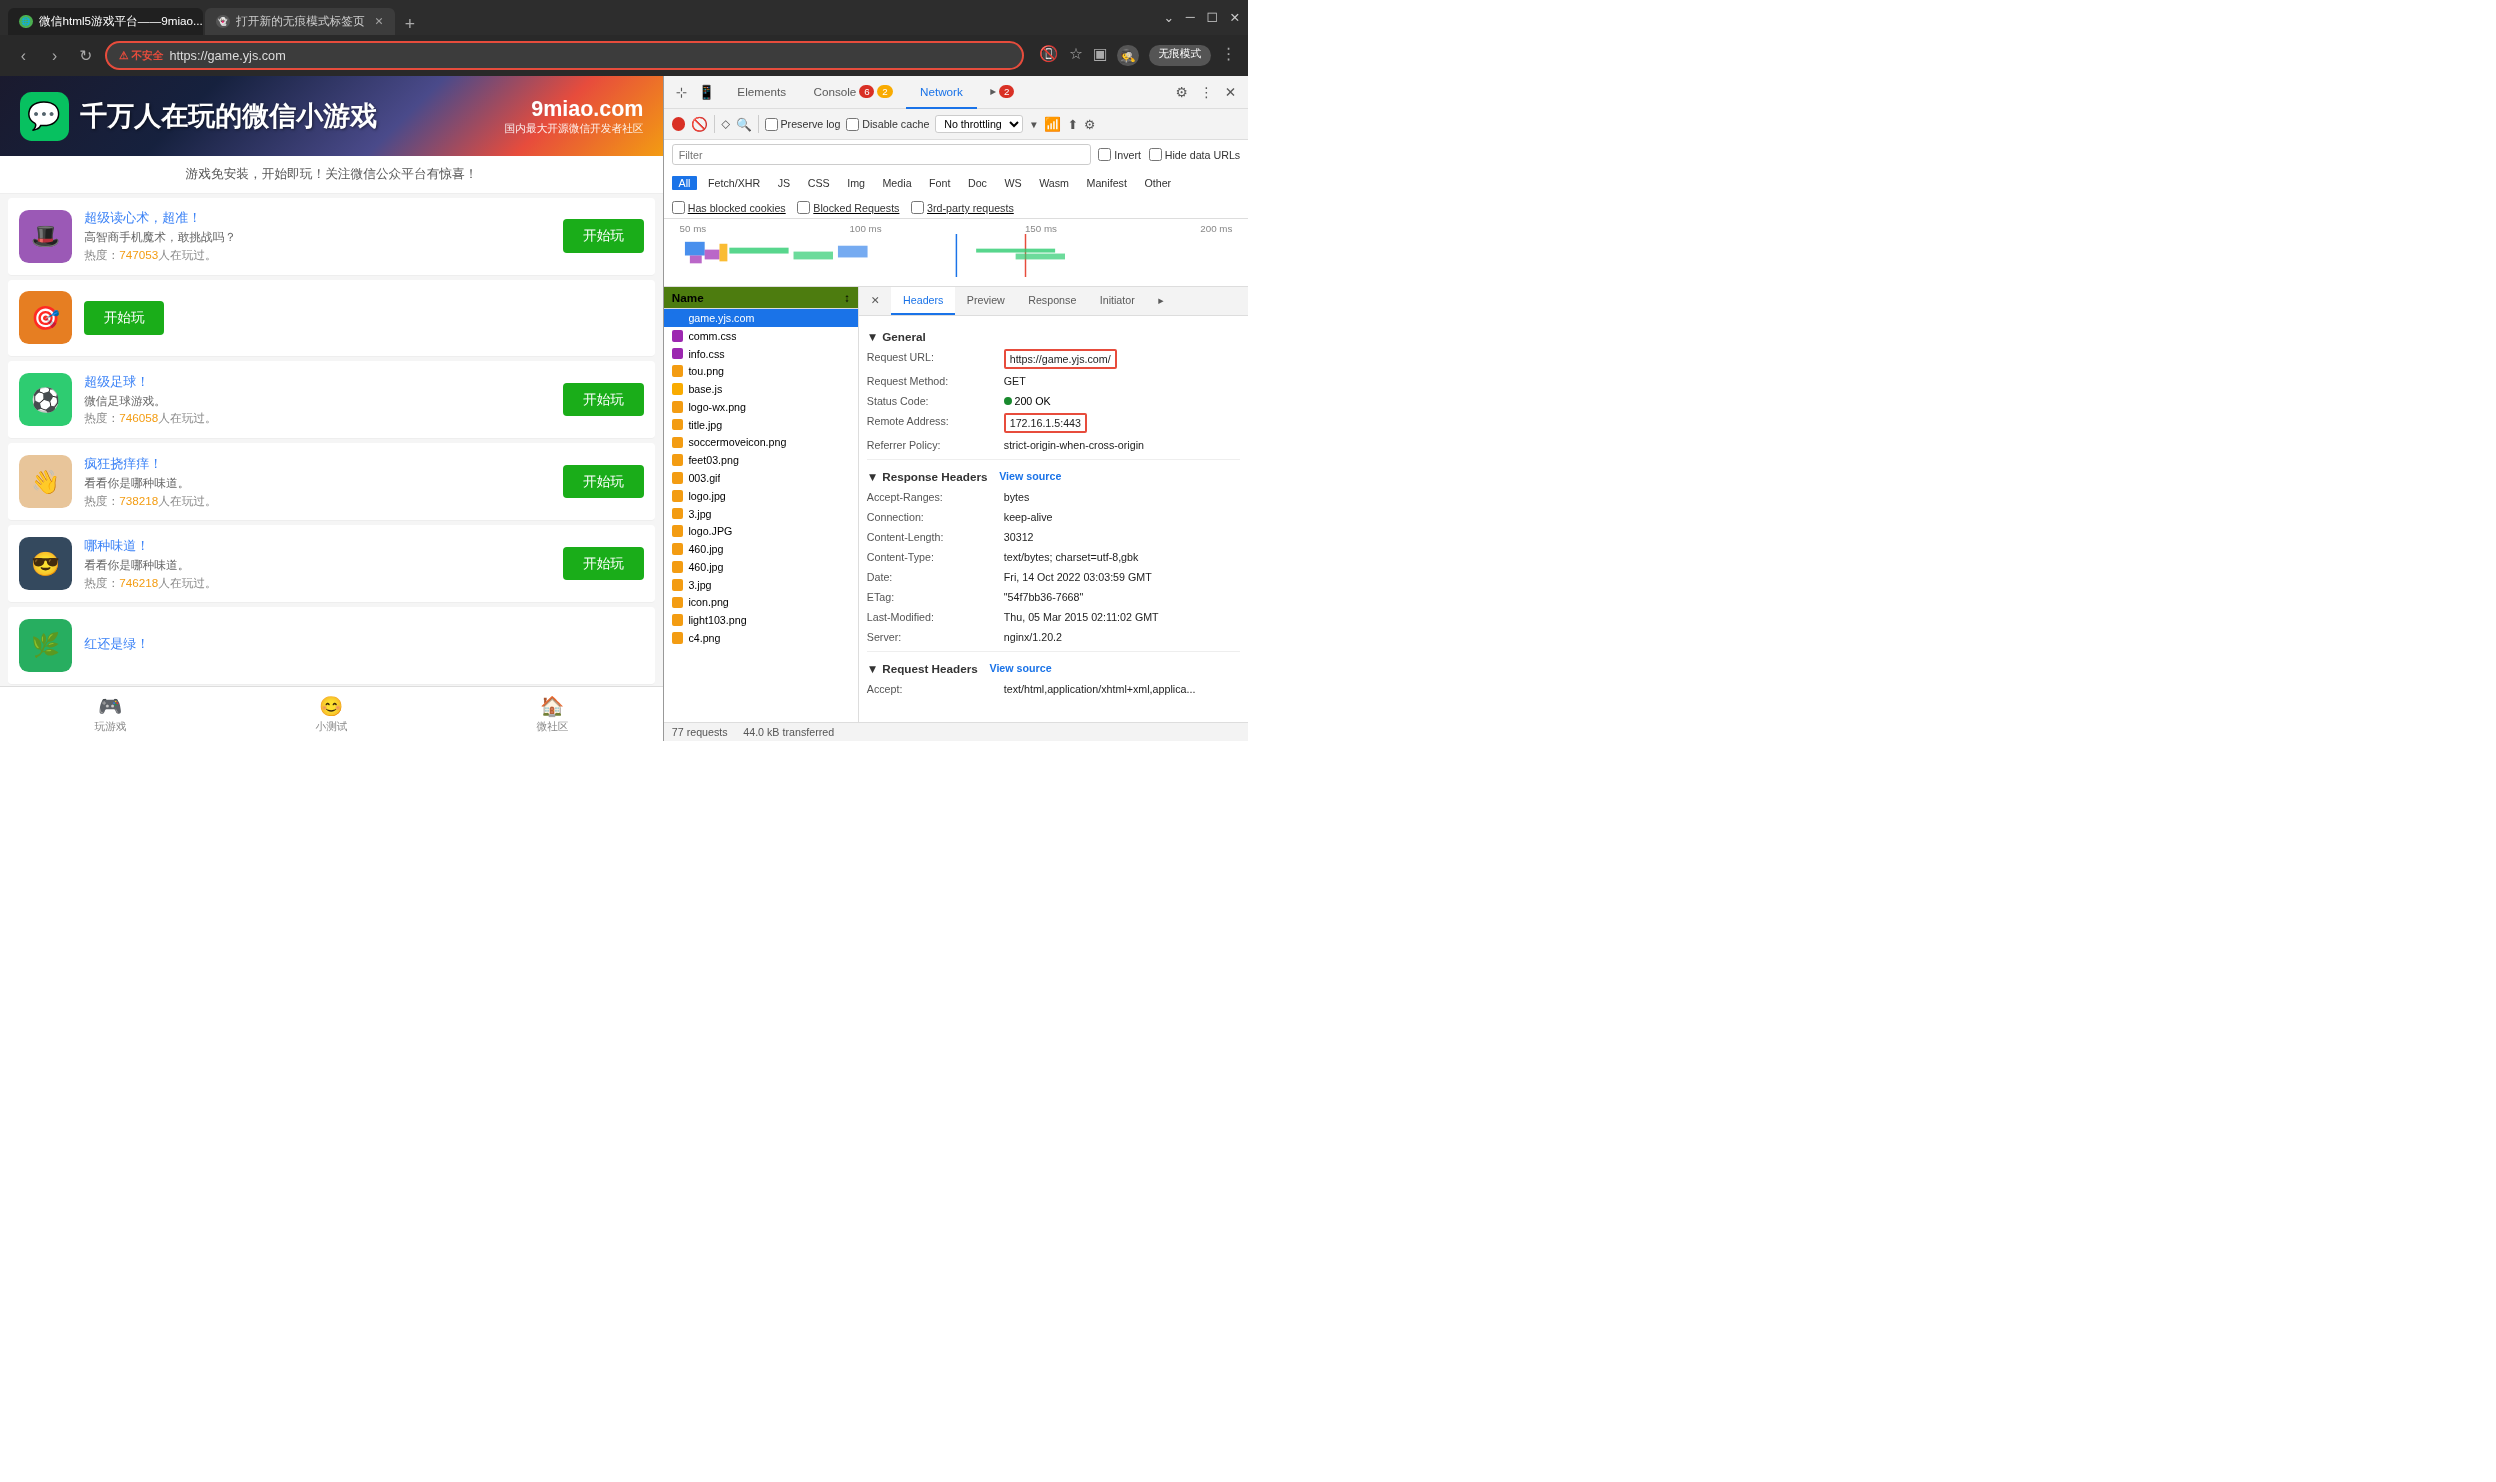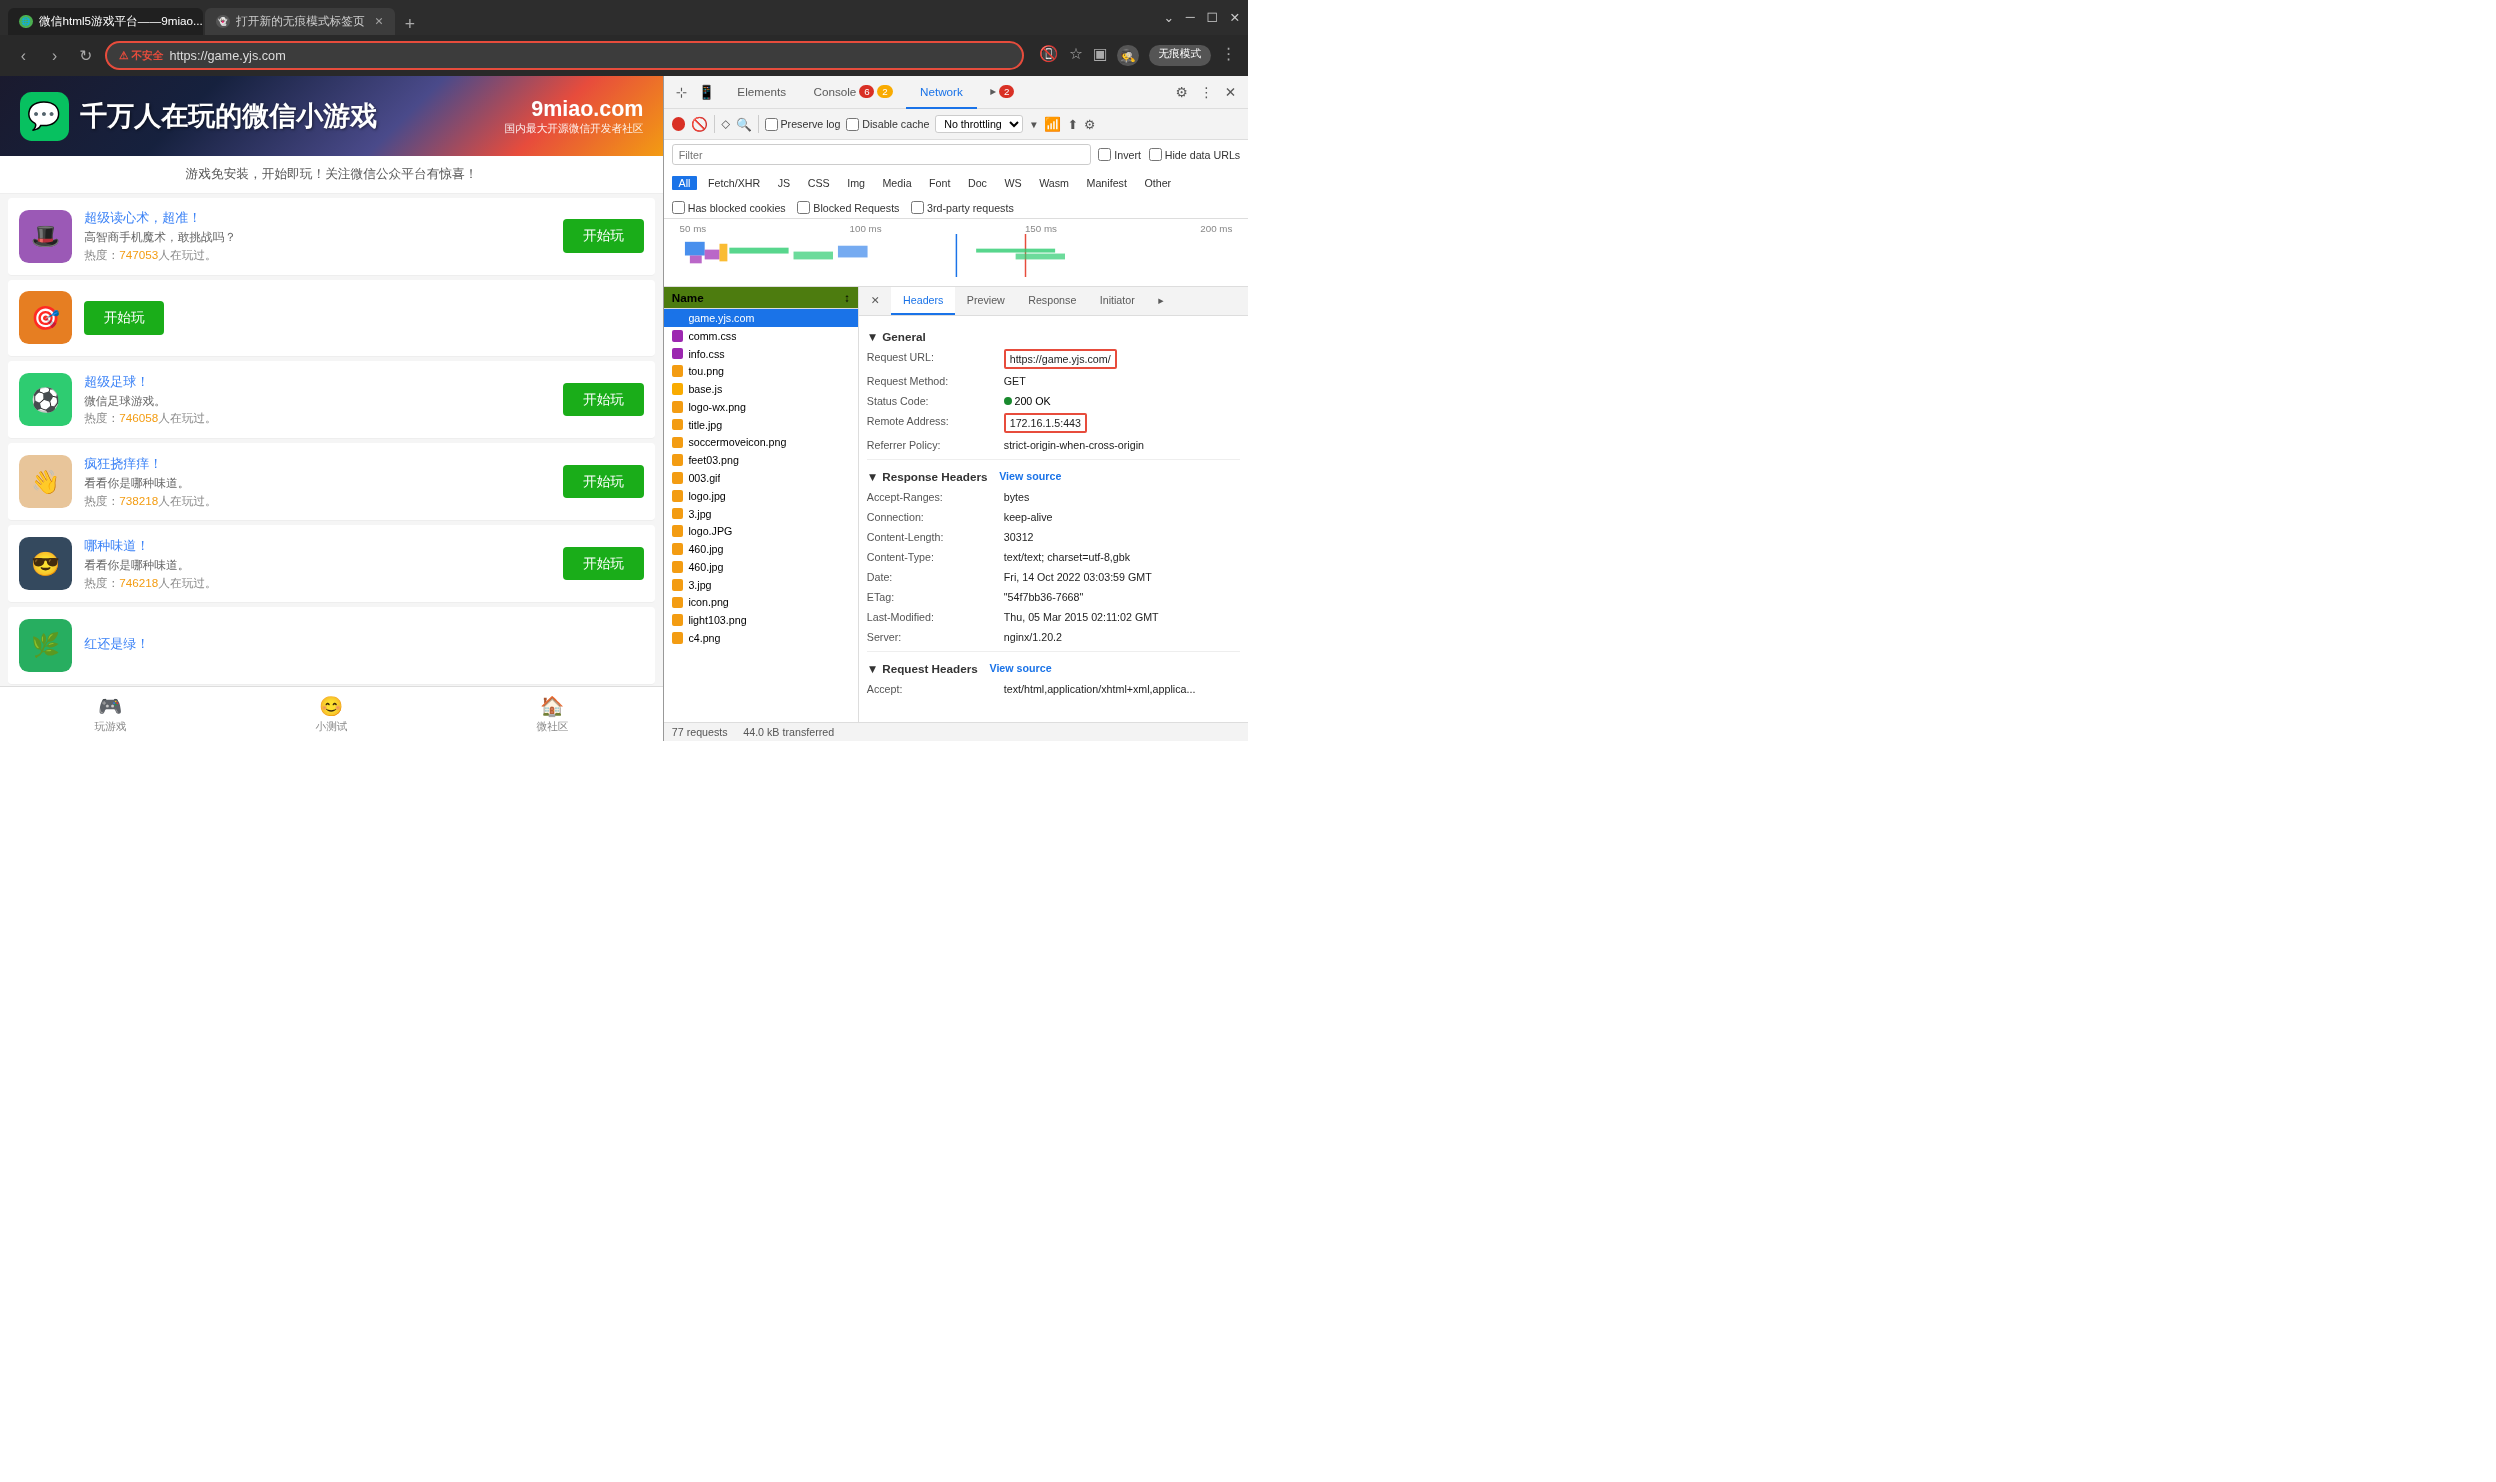"Has blocked cookies" .filter-checkboxes { text-decoration: none -> underline }
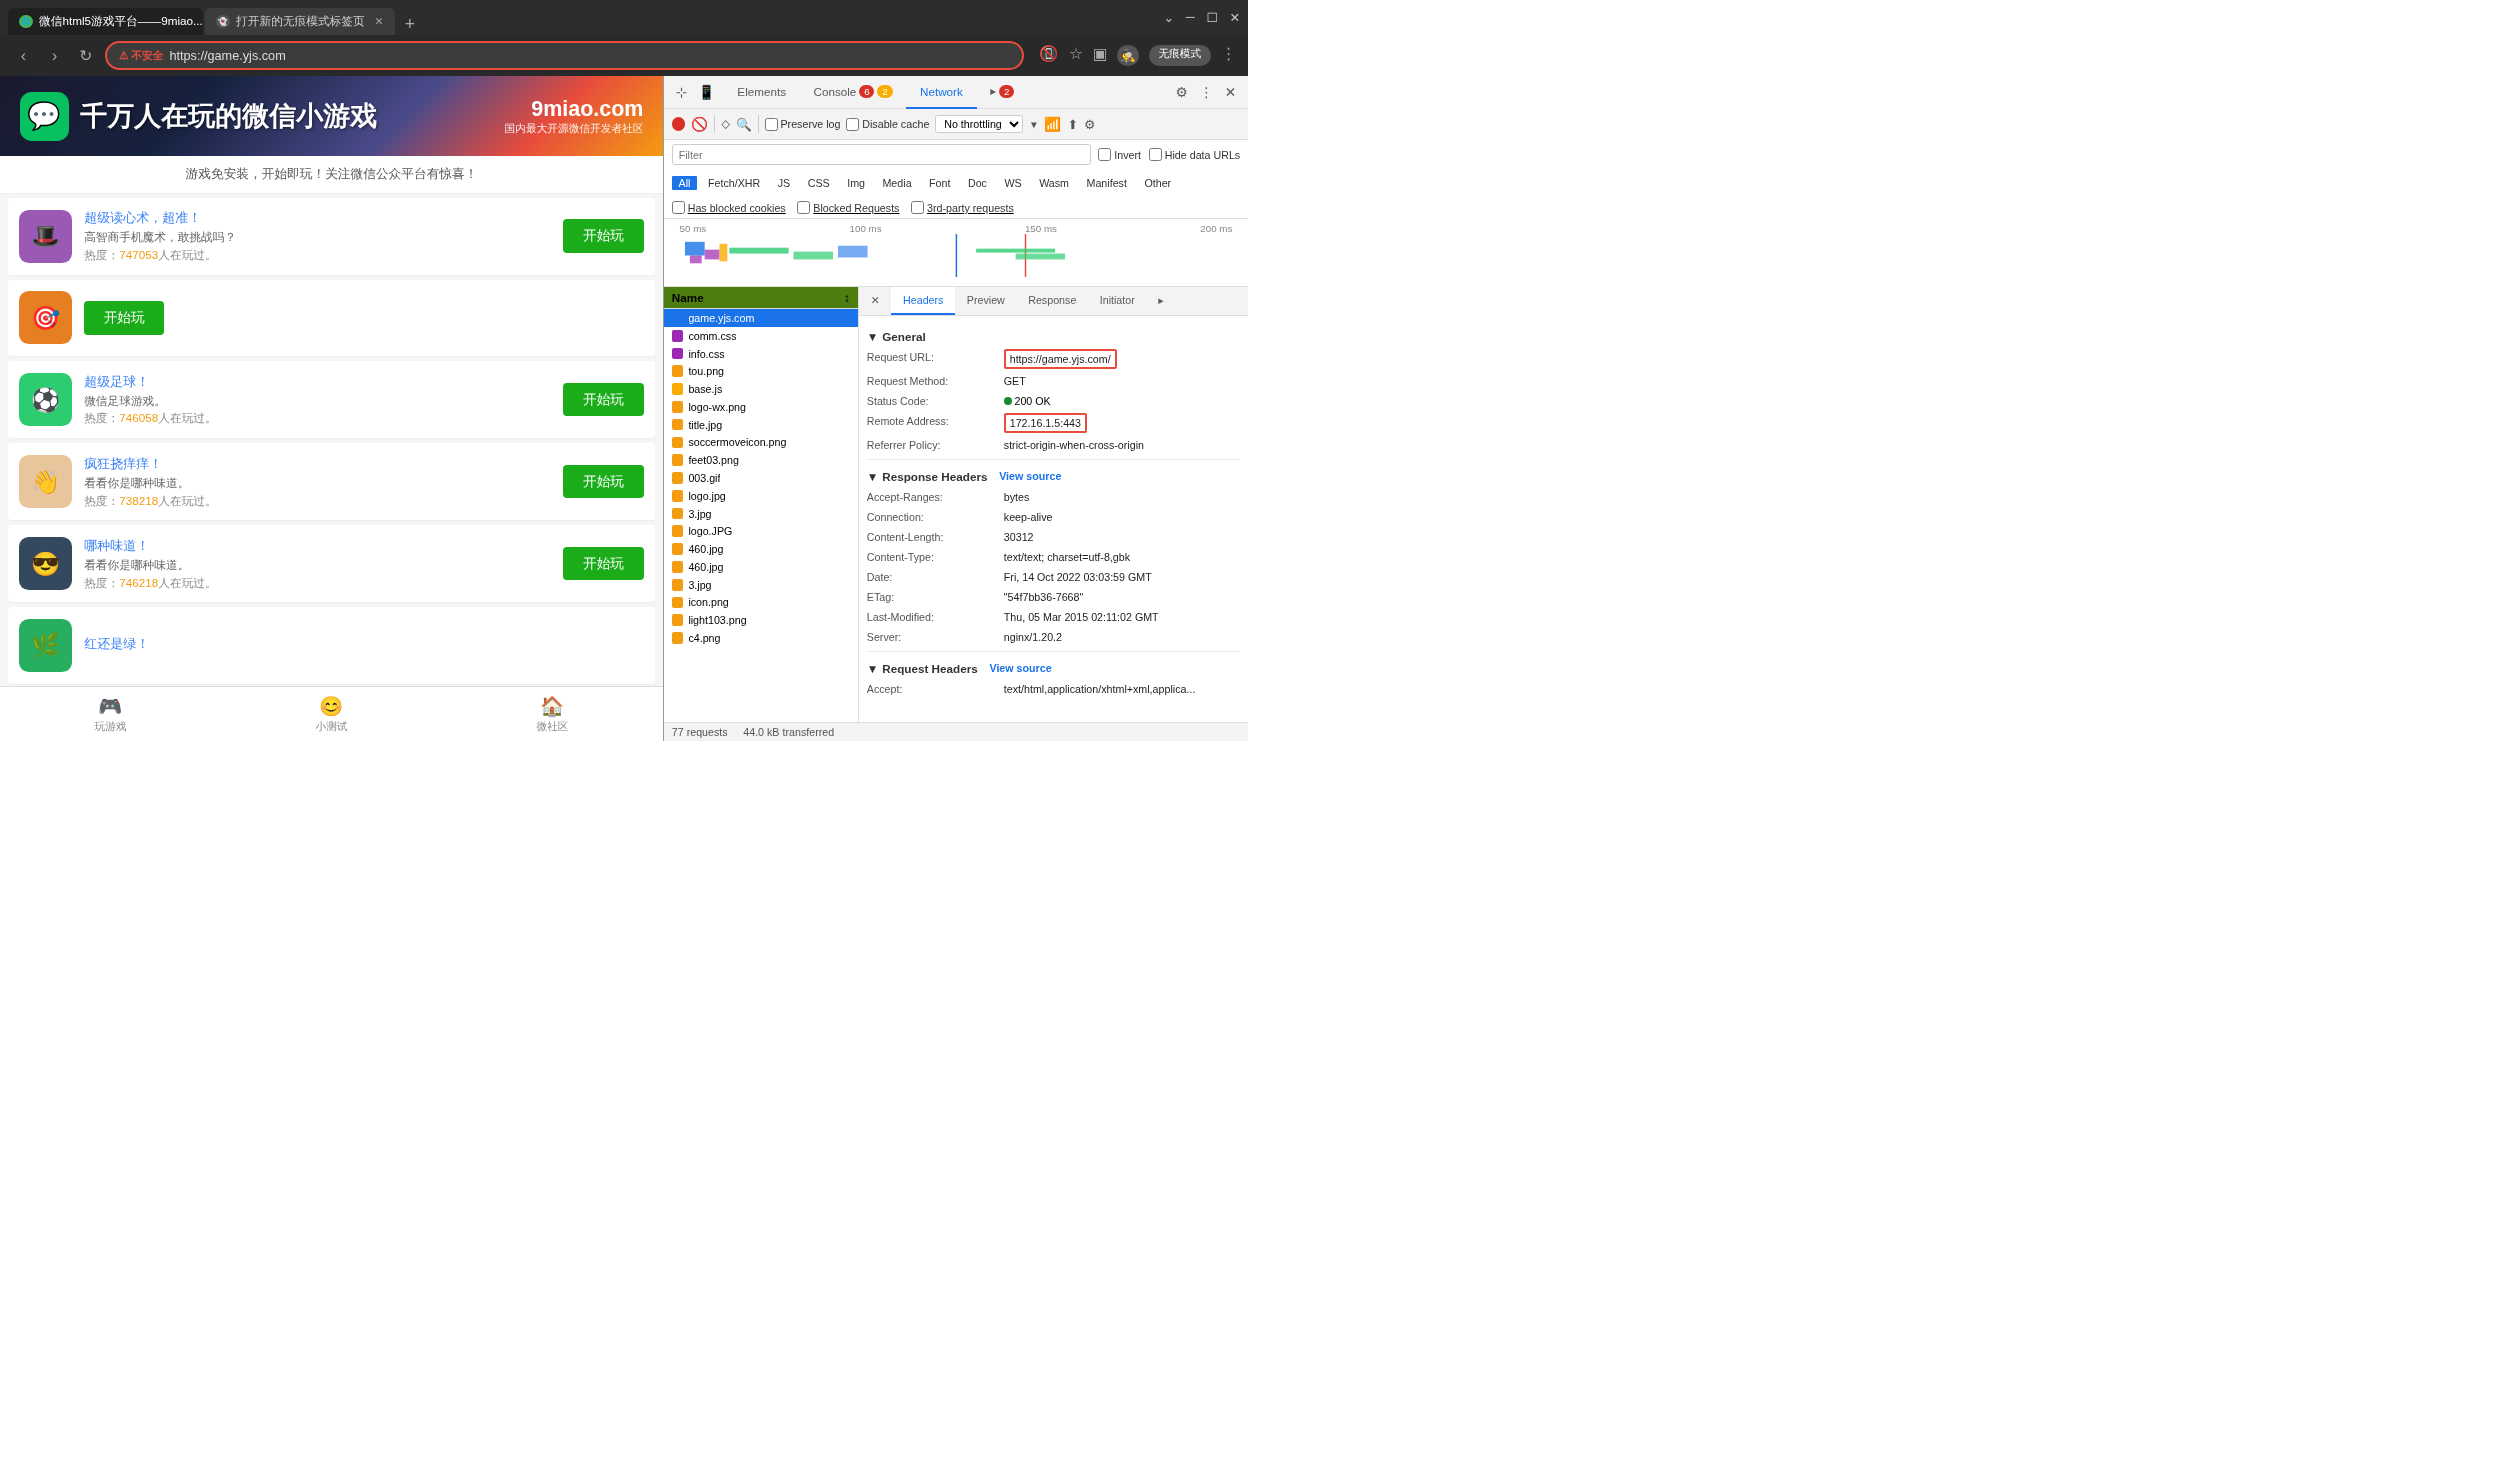"text/text; charset=utf-8,gbk" span.detail-val { text: text/text -> text/bytes }
